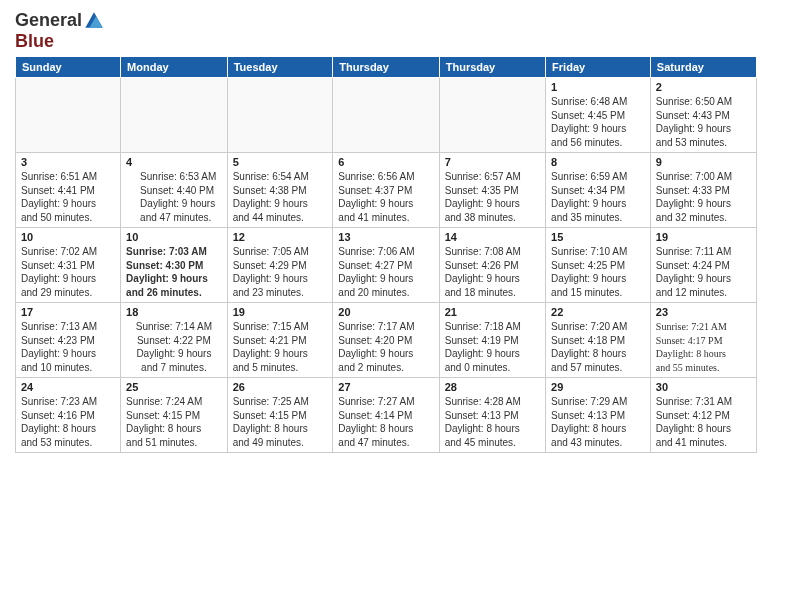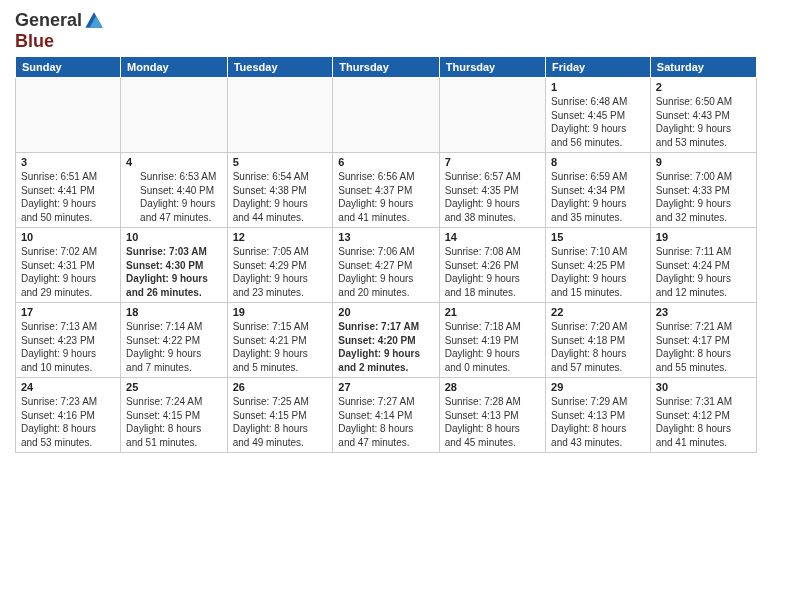"Sunrise: 7:14 AM" div.day-info { text-align: none -> center }
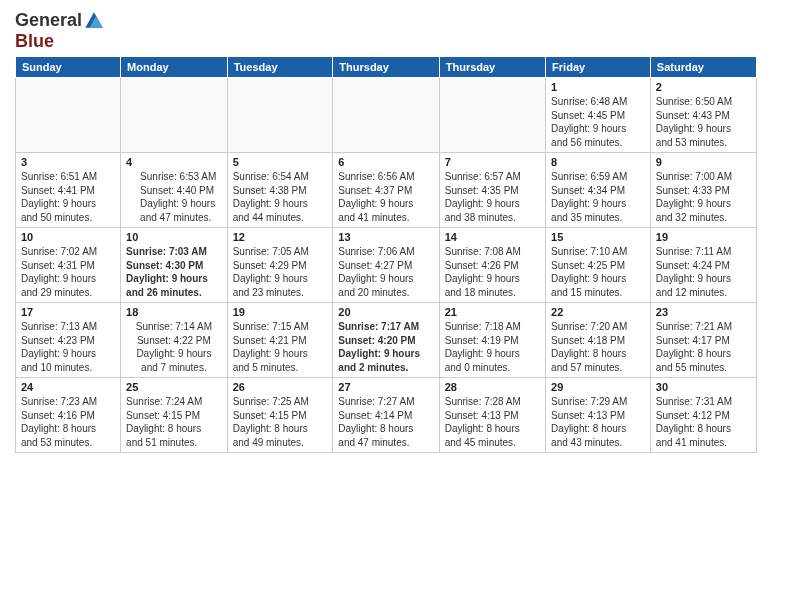"Sunrise: 7:17 AM" div.day-info { font-weight: bold -> none }
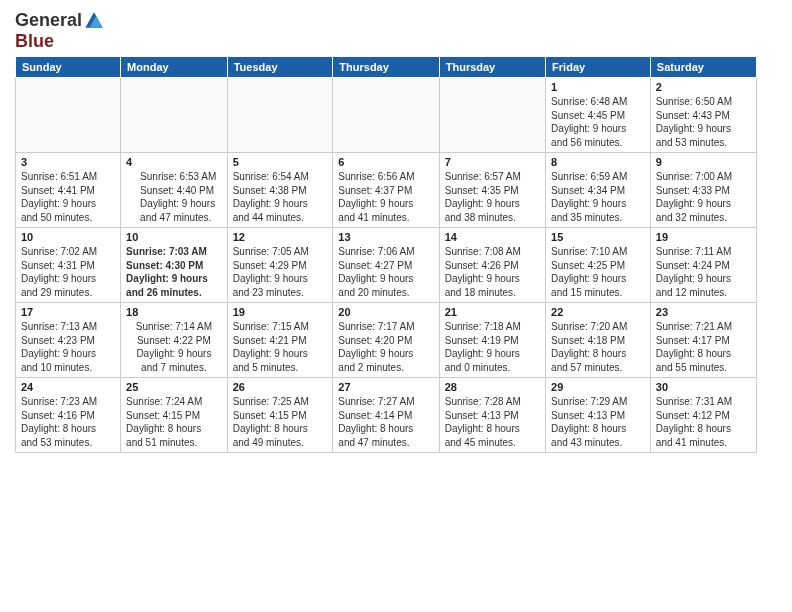"Sunrise: 7:21 AM" div.day-info { font-family: none -> Liberation Serif, serif }
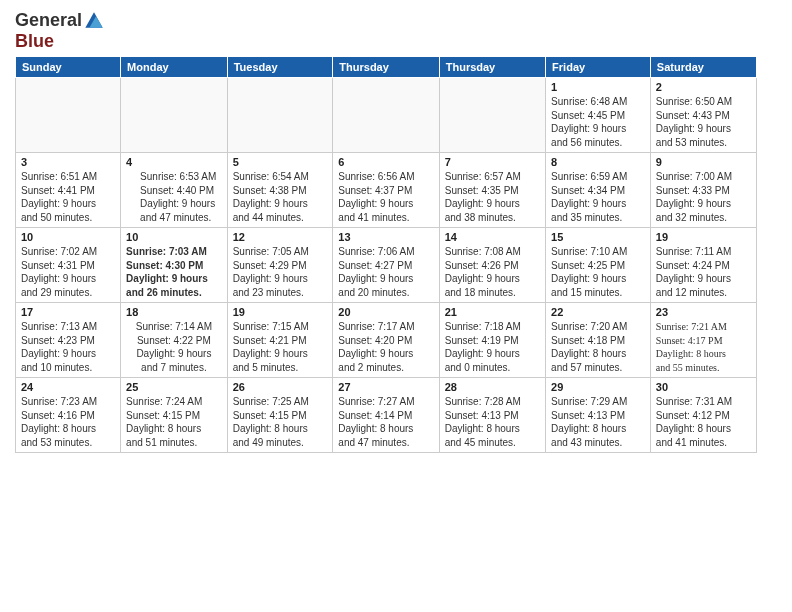"Sunrise: 7:28 AM" div.day-info { text: 7:28 -> 4:28 }
